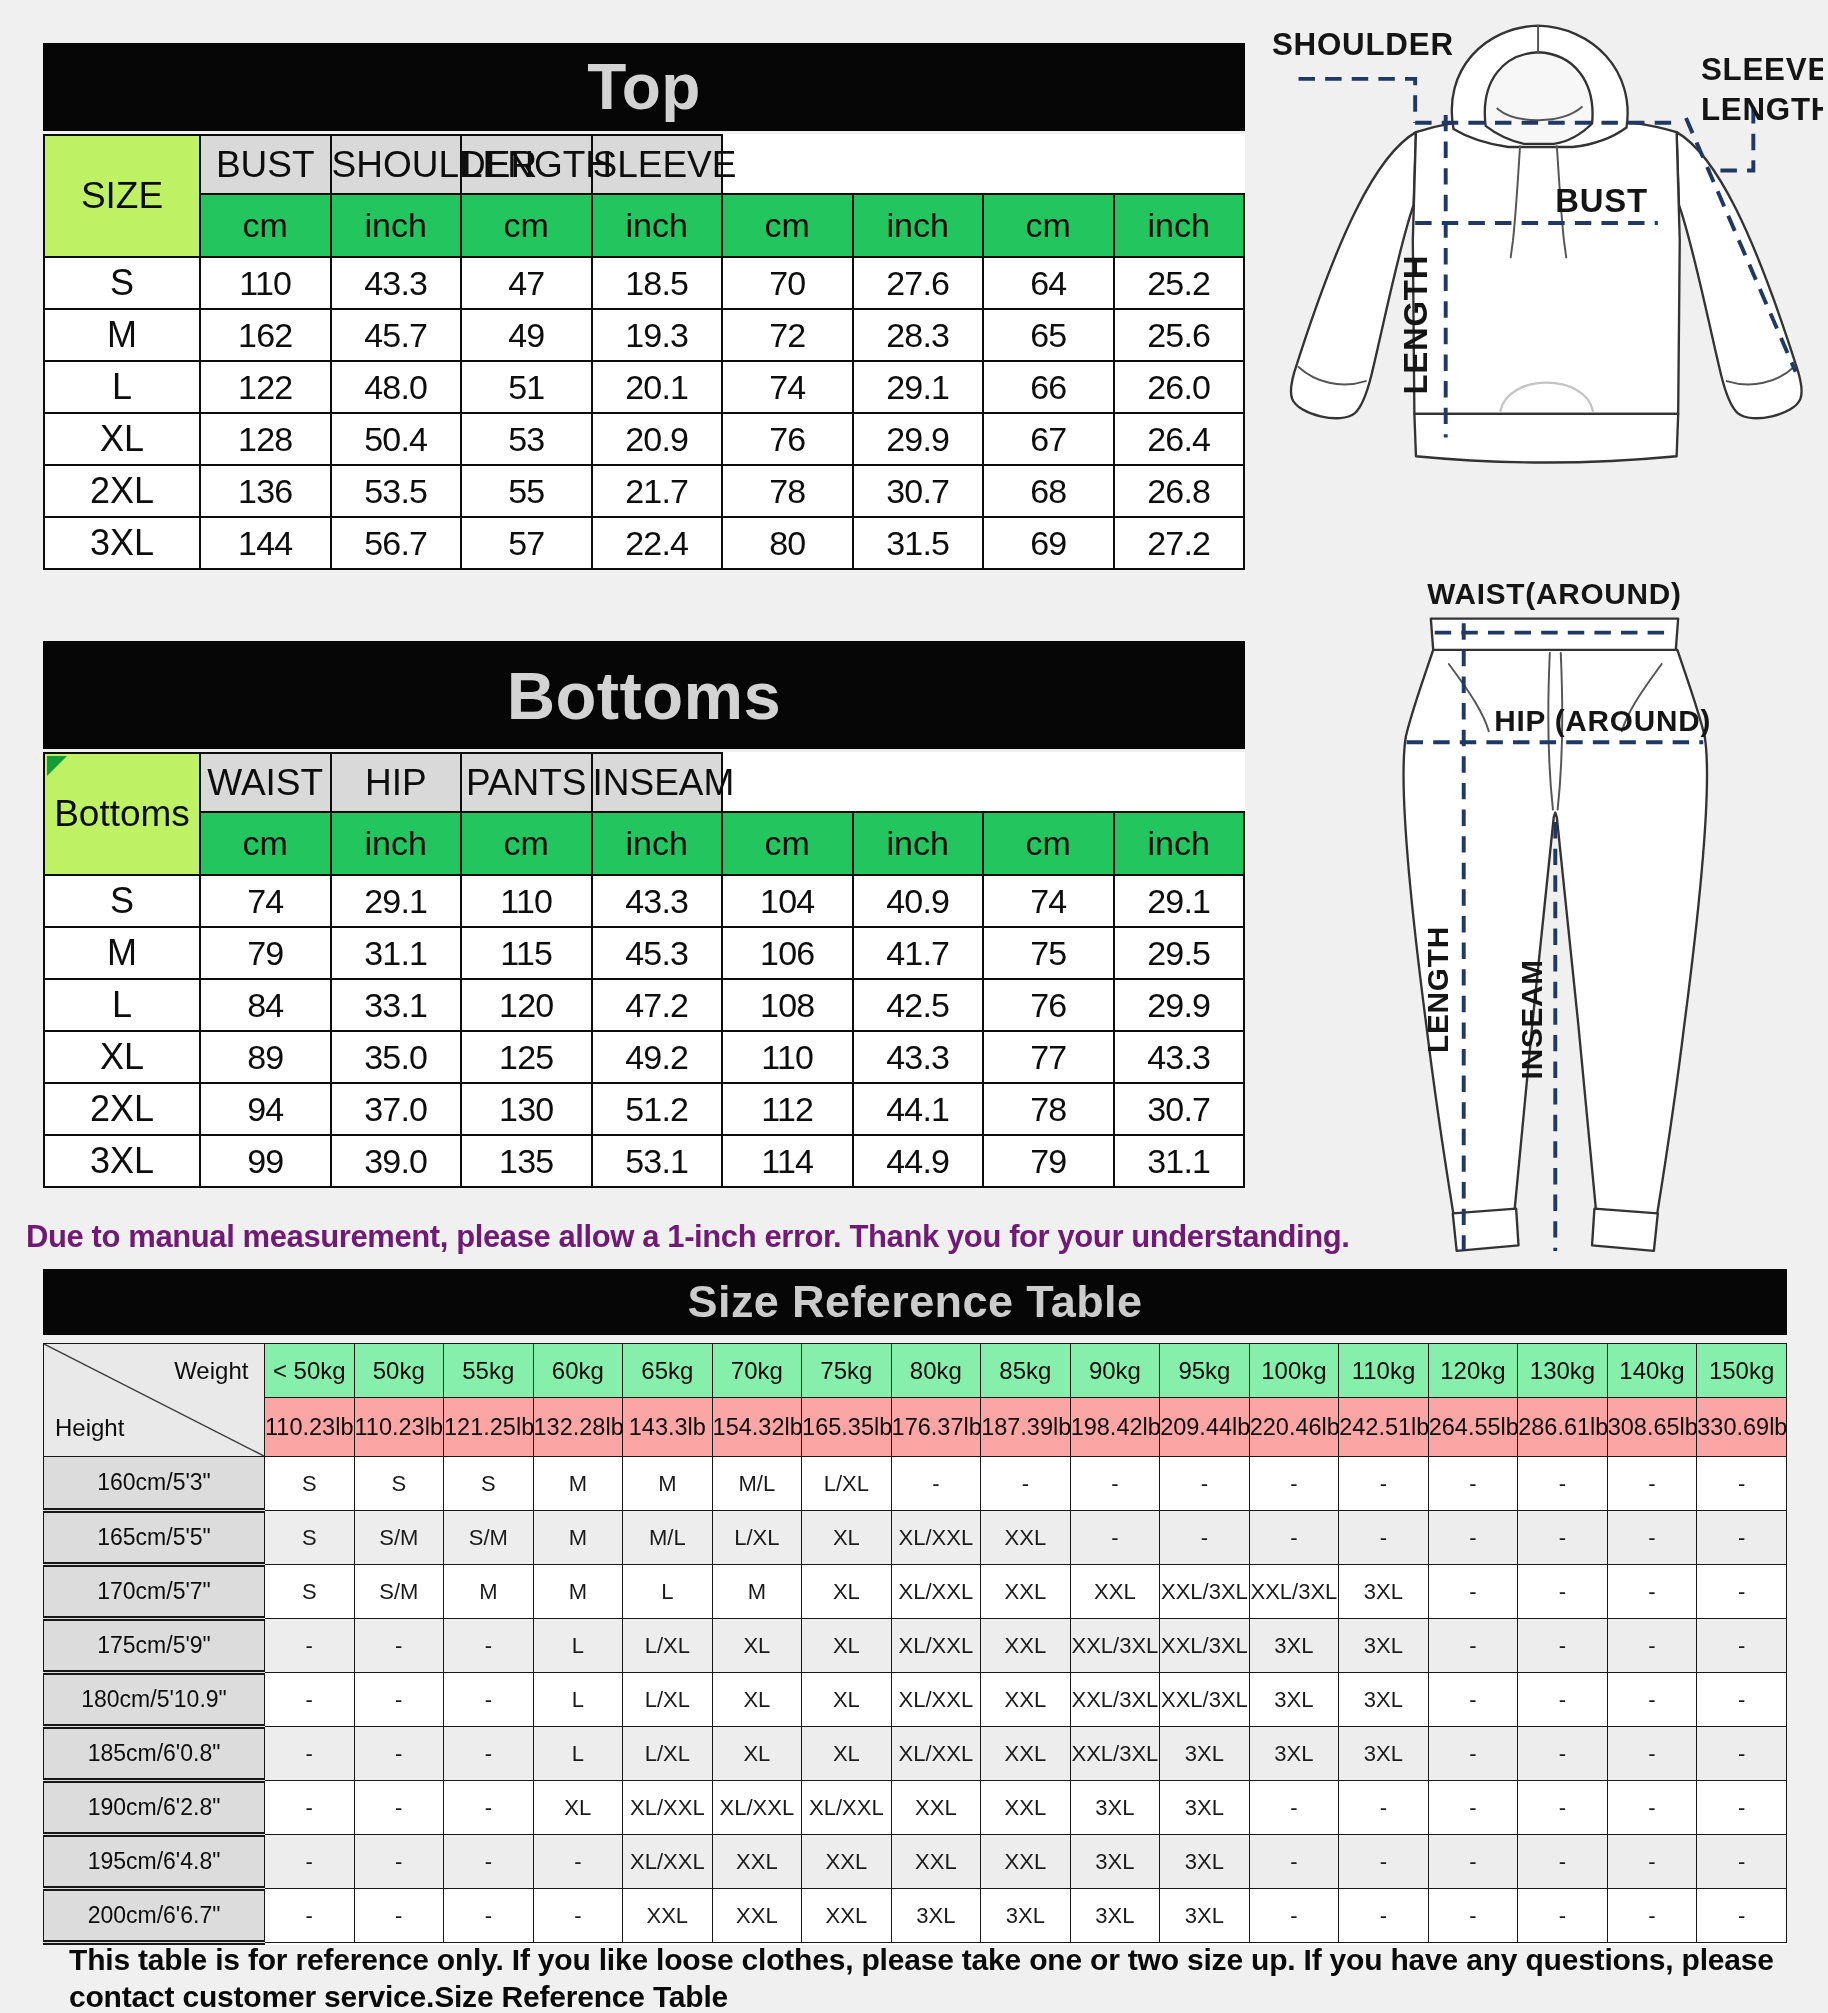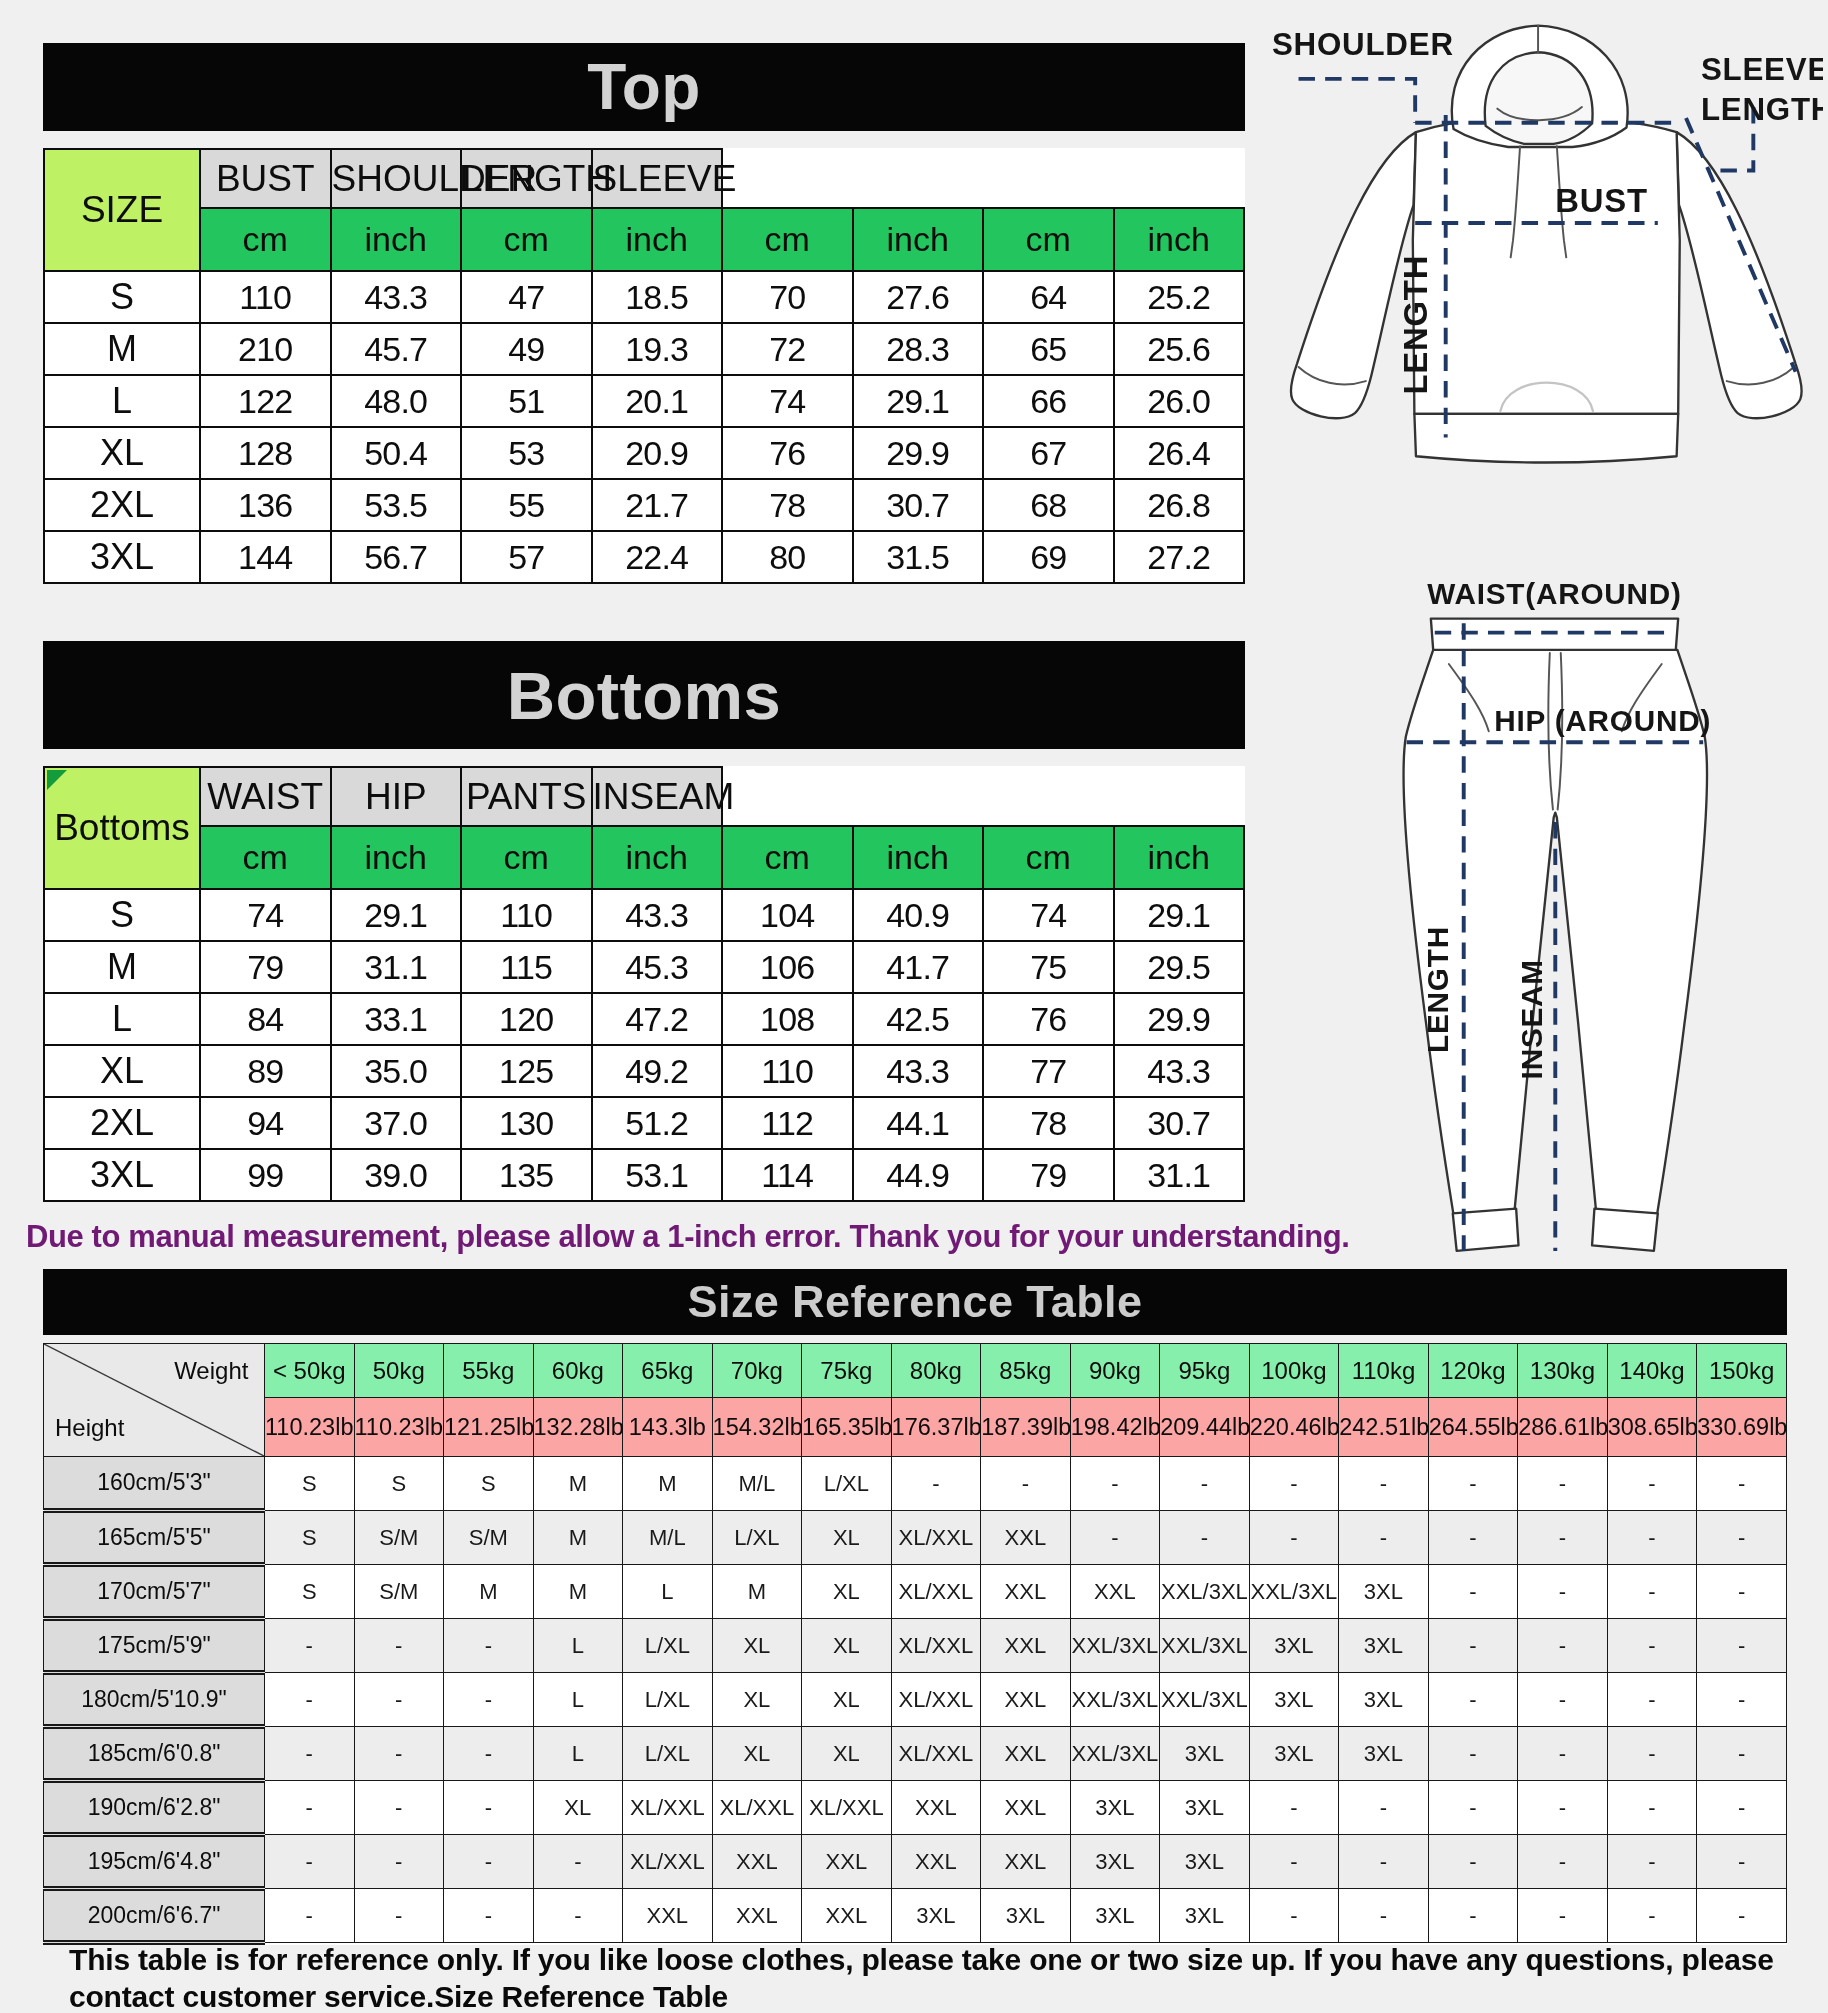"Top" .banner { margin-bottom: 17px -> 3px }
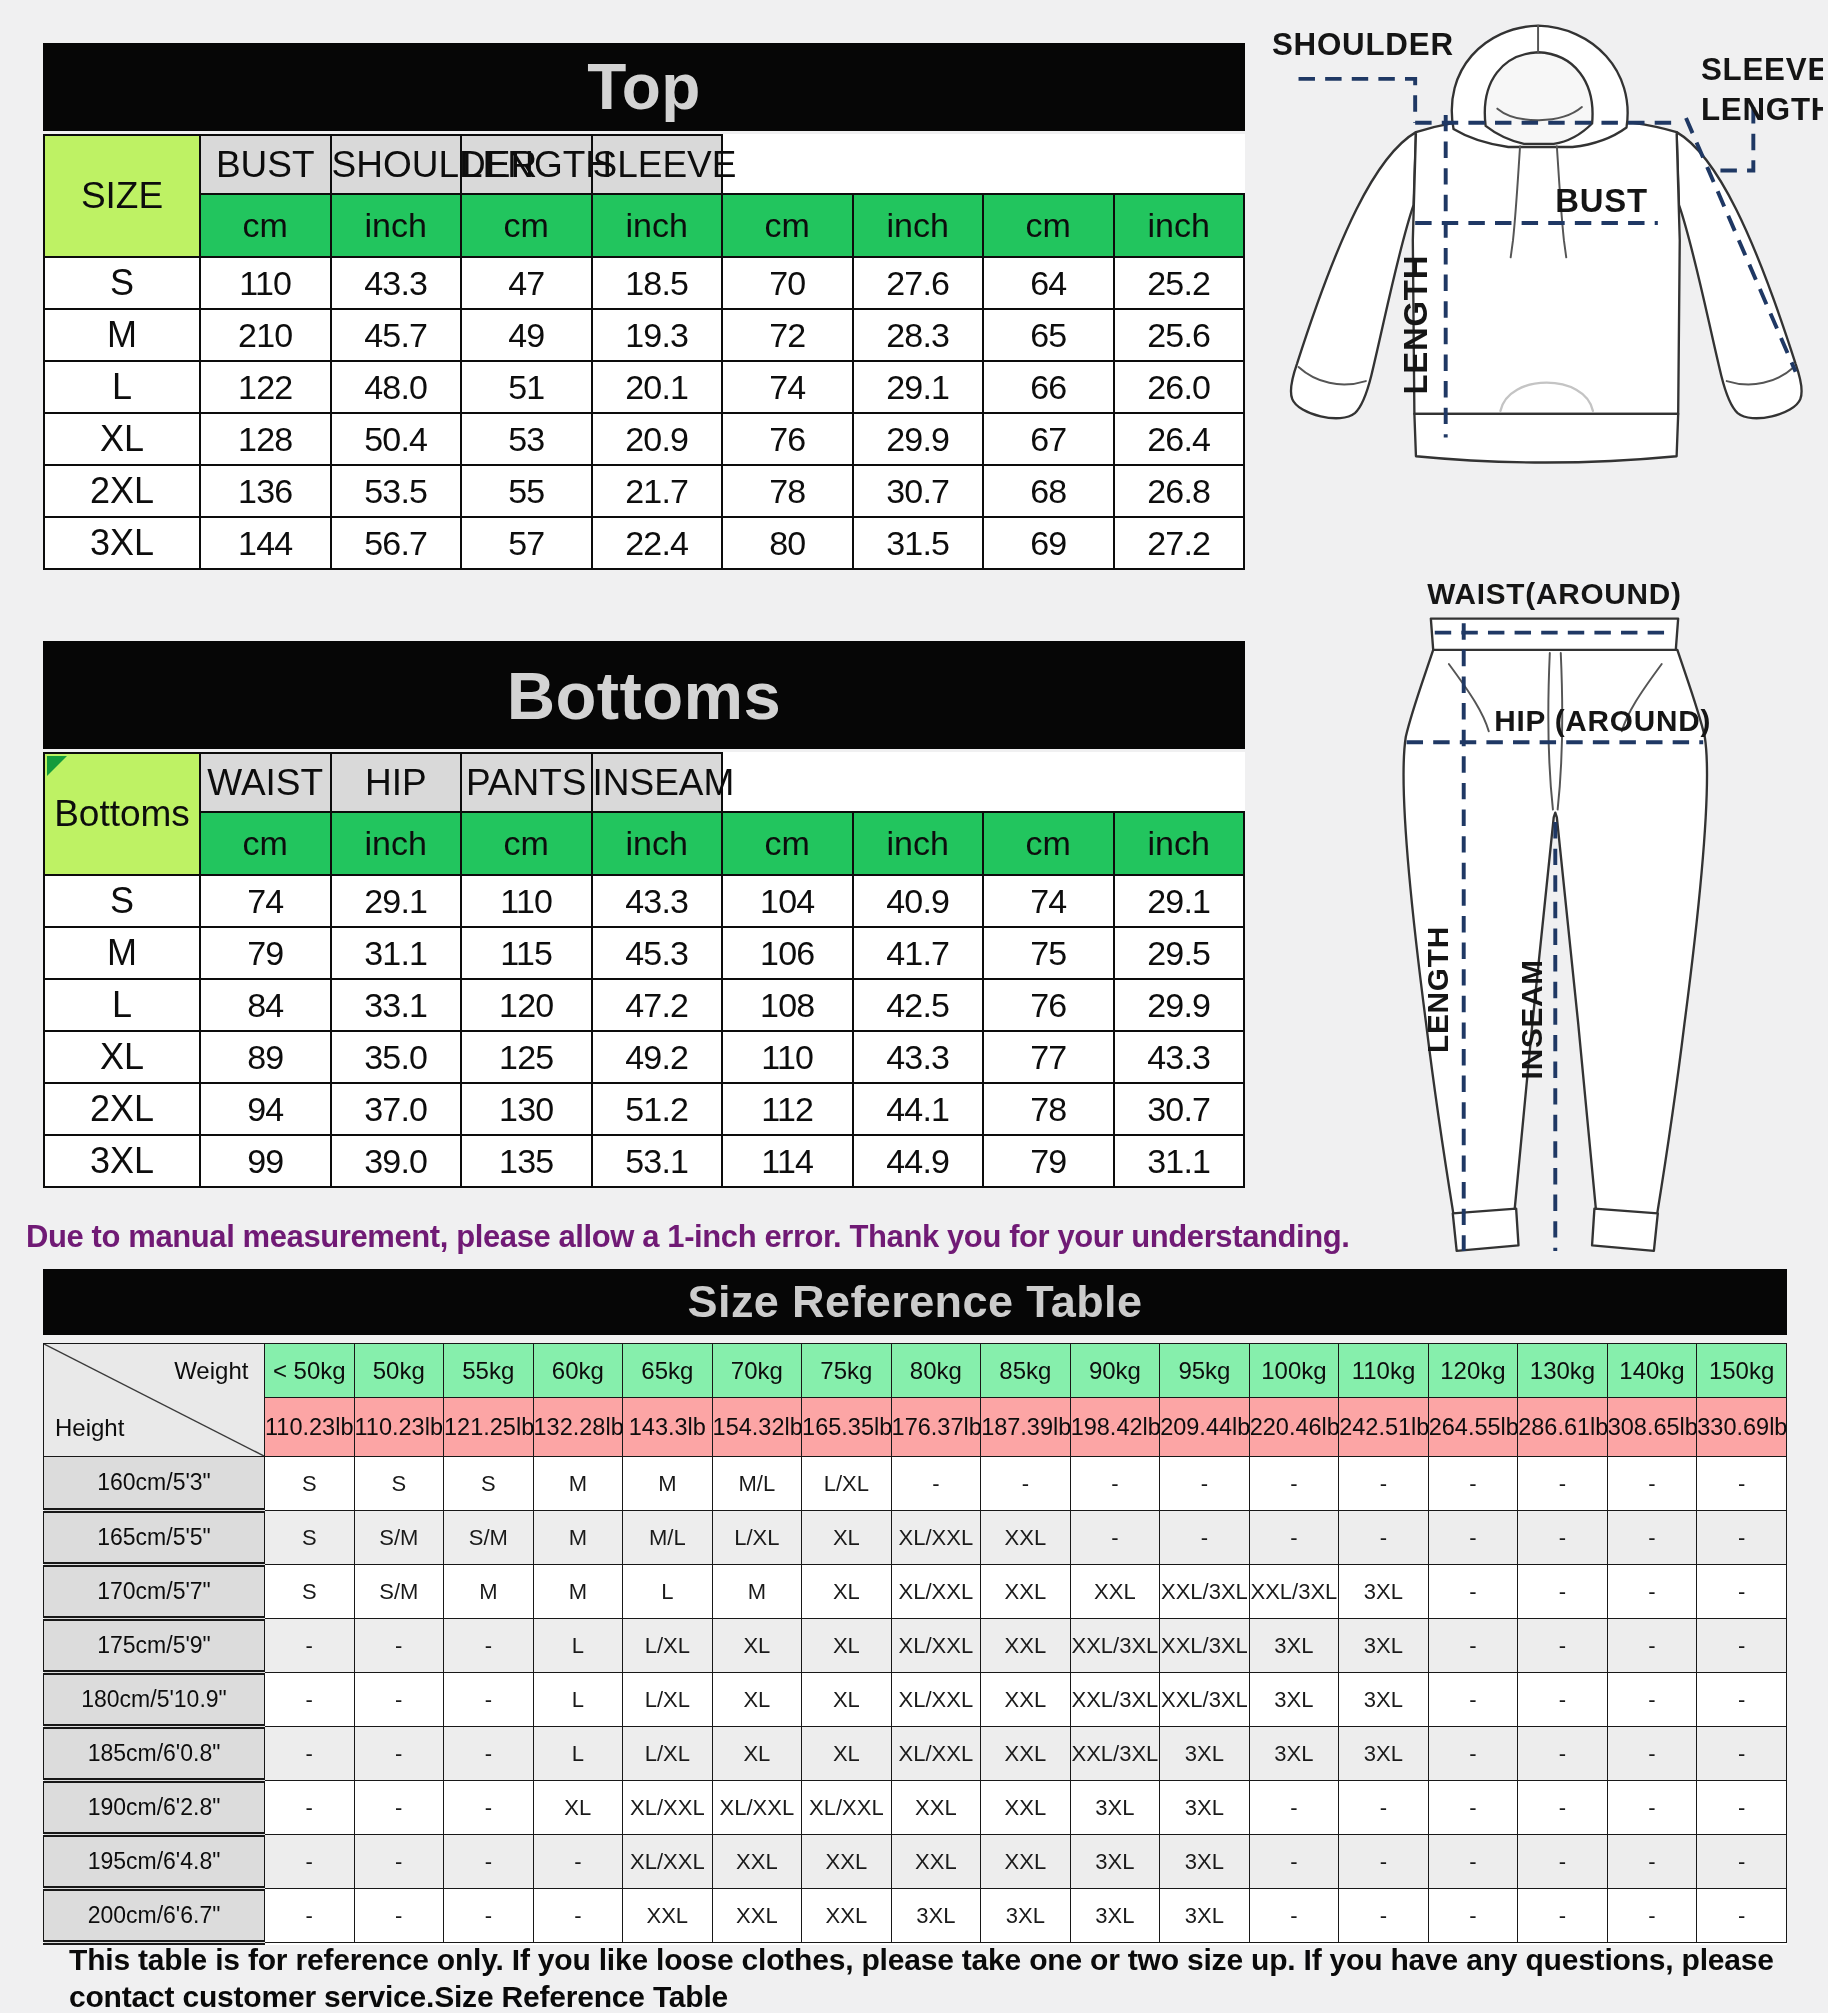"210" td.val-cell { text: 210 -> 162 }
